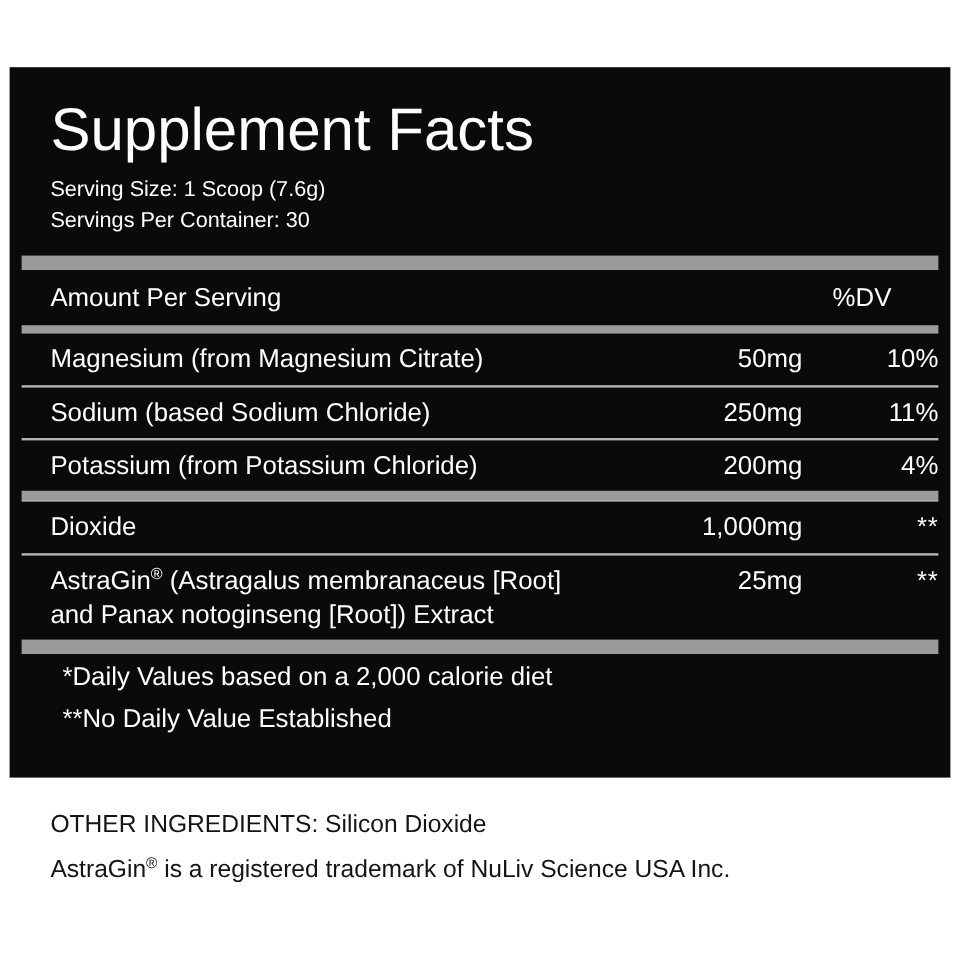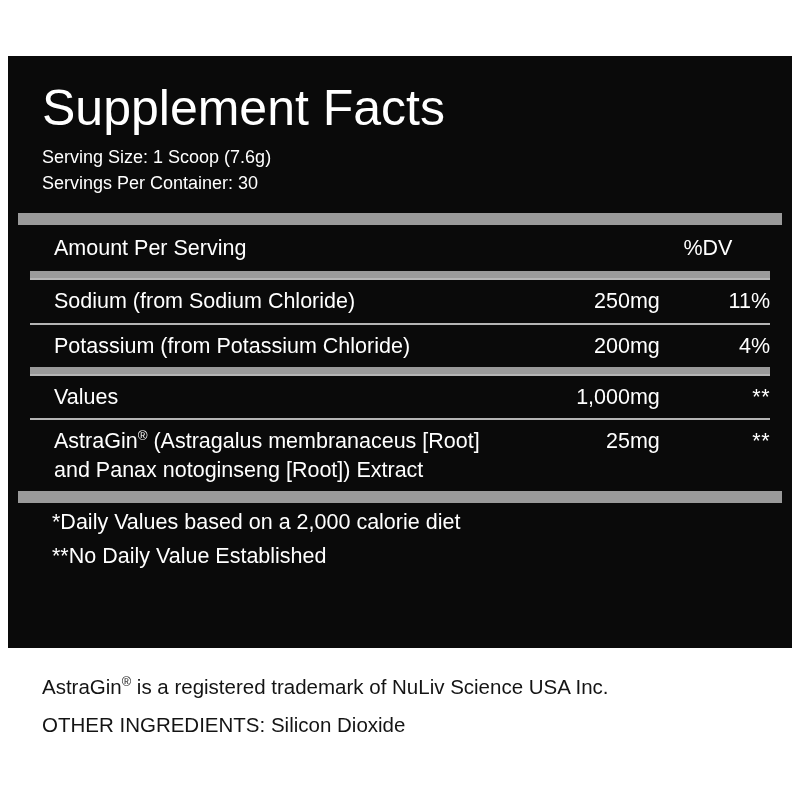"Amount Per Serving" .table-wrap { padding: 0 22px -> 0 10px }
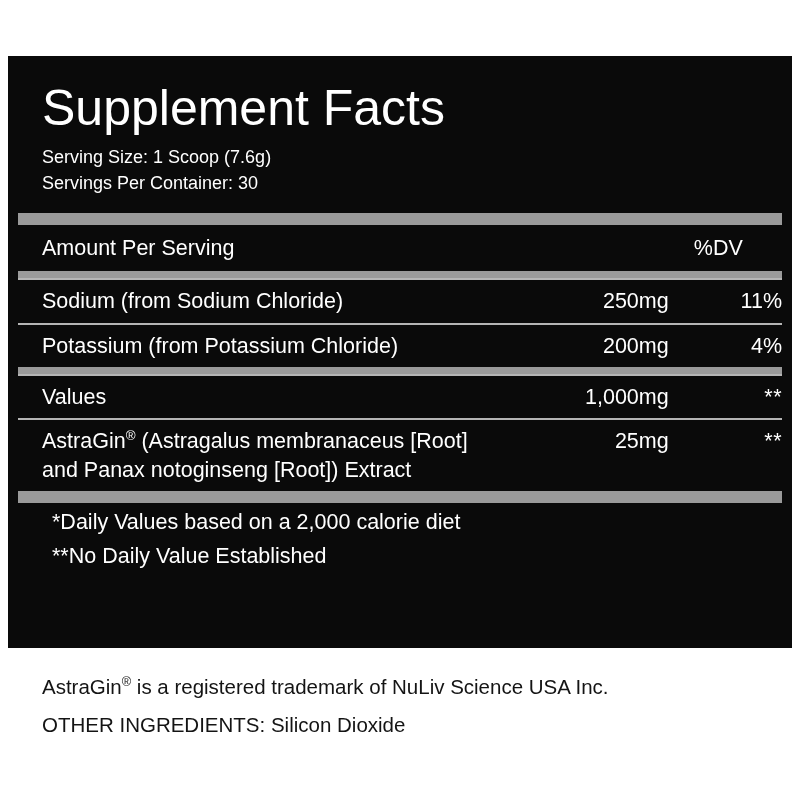"Magnesium (from Magnesium Citrate)" tr { html: none -> <tr> <td>Magnesium (from Magnesium Citrate)</td> <td>50mg</td> <td>10%</td> </tr> }
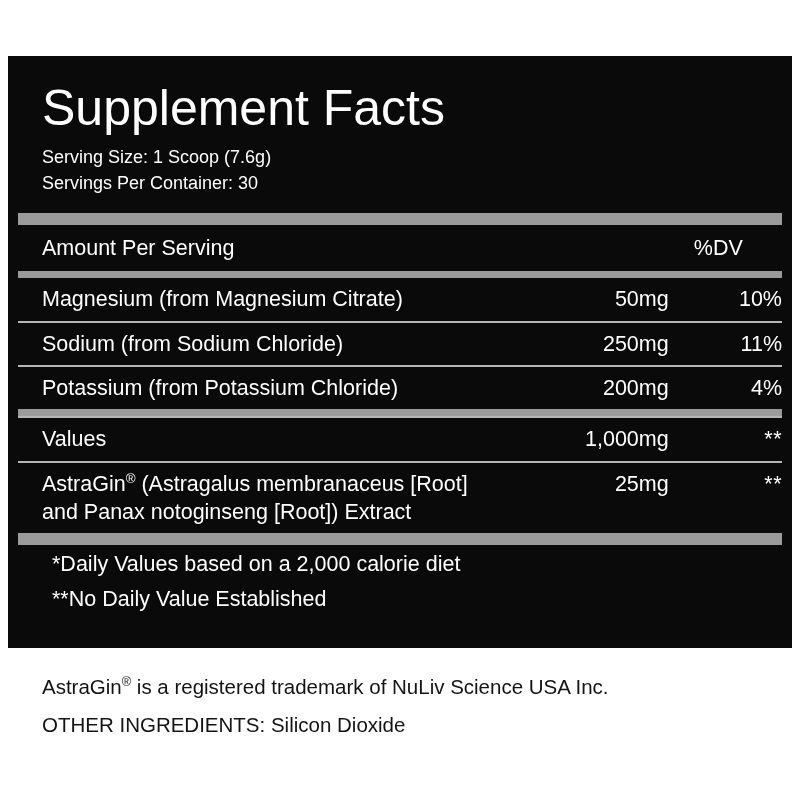"Sodium (from Sodium Chloride)" td.row-txt { text: from -> based }
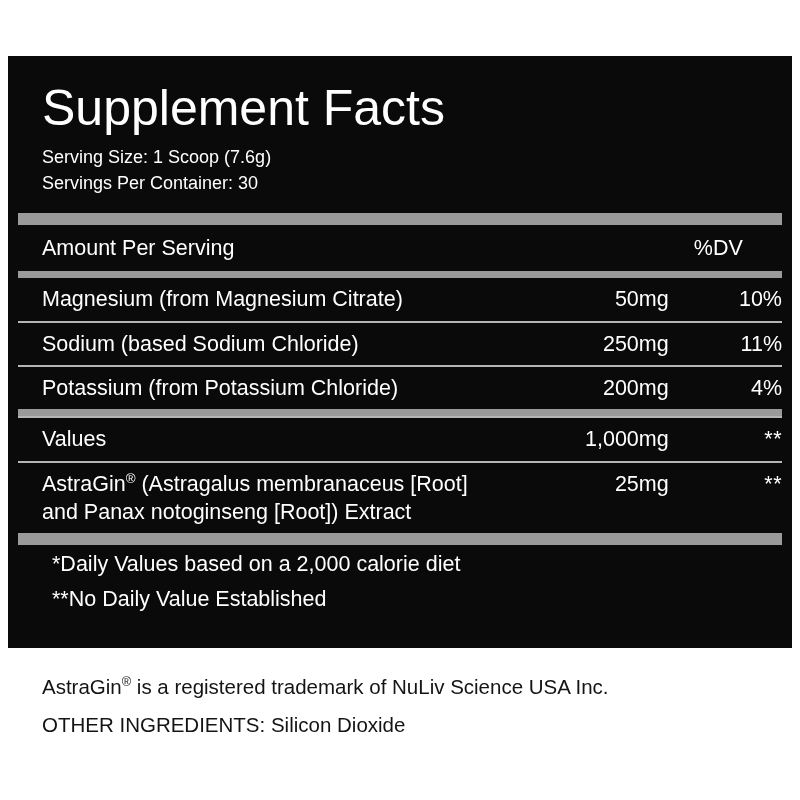"Values" td.row-txt { text: Values -> Dioxide }
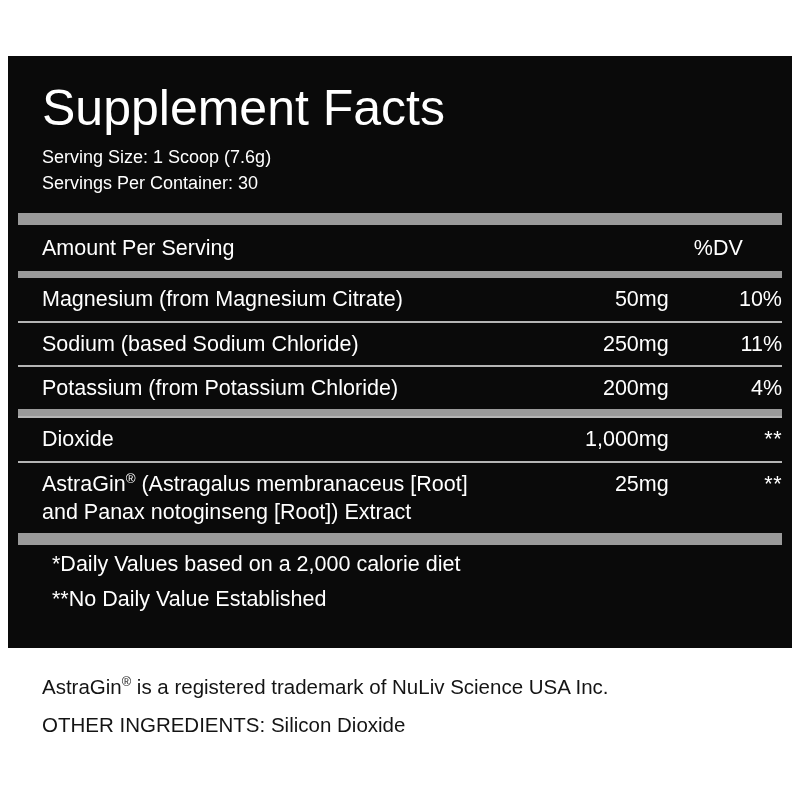"AstraGin® is a registered trademark" div { order: before "OTHER INGREDIENTS: Silicon Dioxide" -> after "OTHER INGREDIENTS: Silicon Dioxide" }
